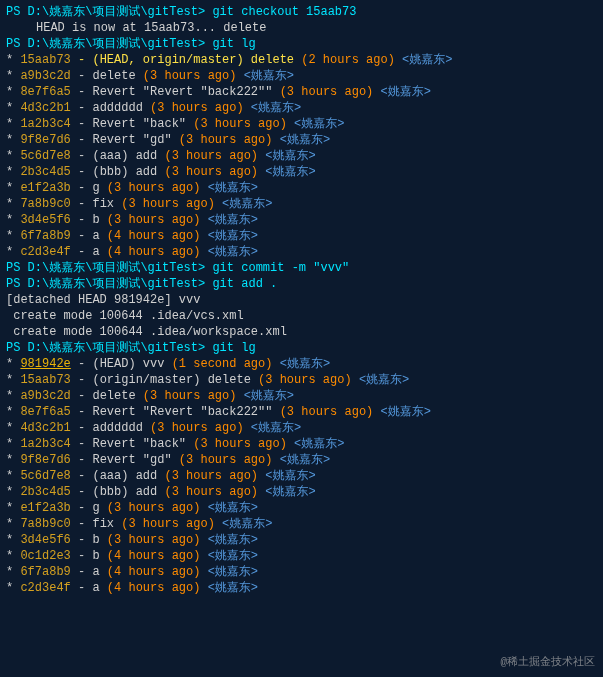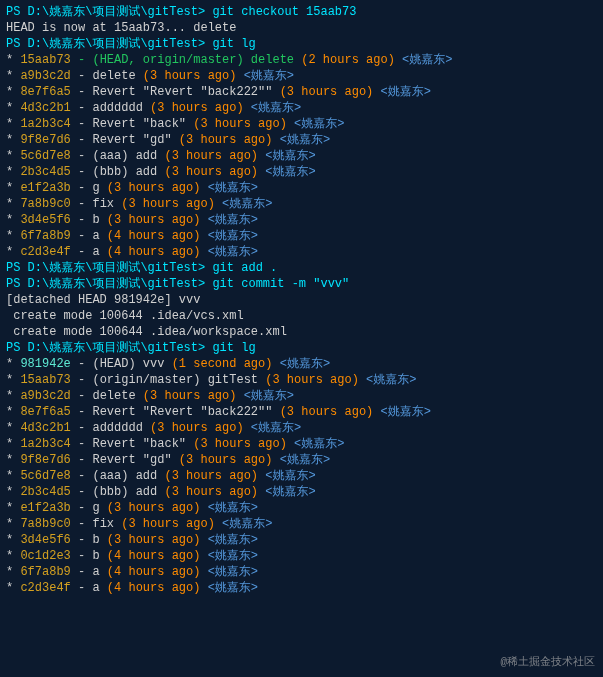"HEAD is now at 15aab73..." span { margin-left: none -> 30px }
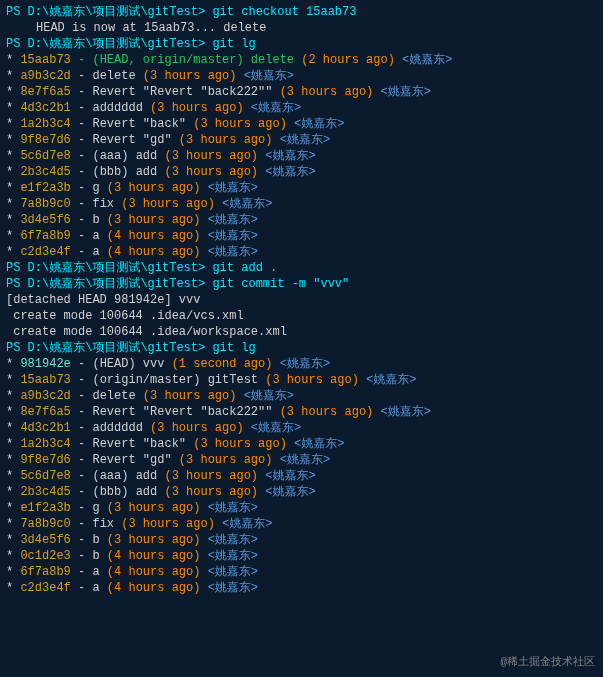"- (HEAD, origin/master) delete" span { color: #22c55e -> #fde047 }
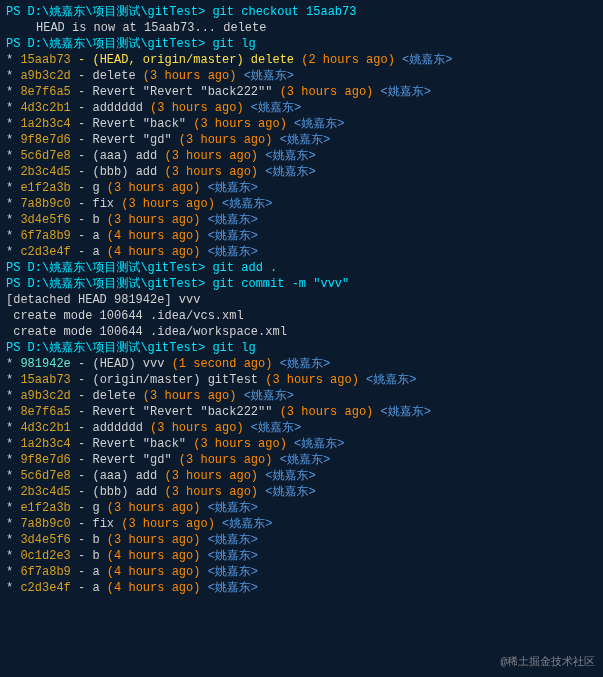"PS D:\姚嘉东\项目测试\gitTest> git add ." div.line { order: before "PS D:\姚嘉东\项目测试\gitTest> git commit -m" -> after "PS D:\姚嘉东\项目测试\gitTest> git commit -m" }
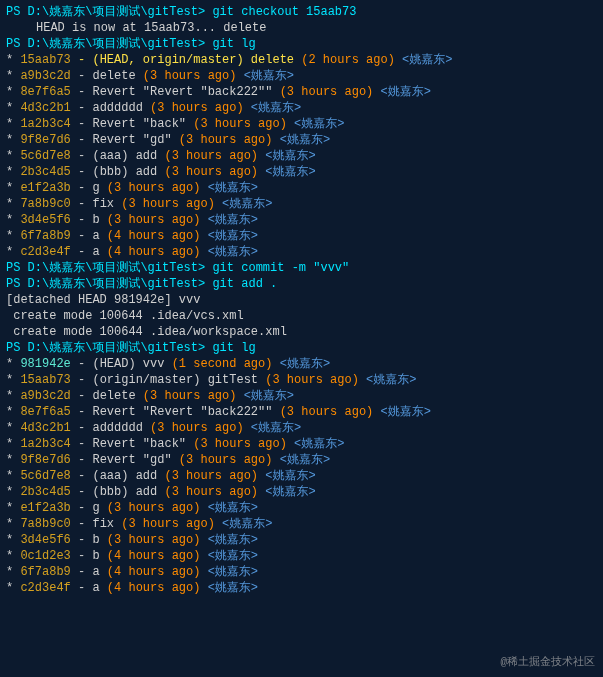"981942e" span { color: #5eead4 -> #eab308; text-decoration: none -> underline }
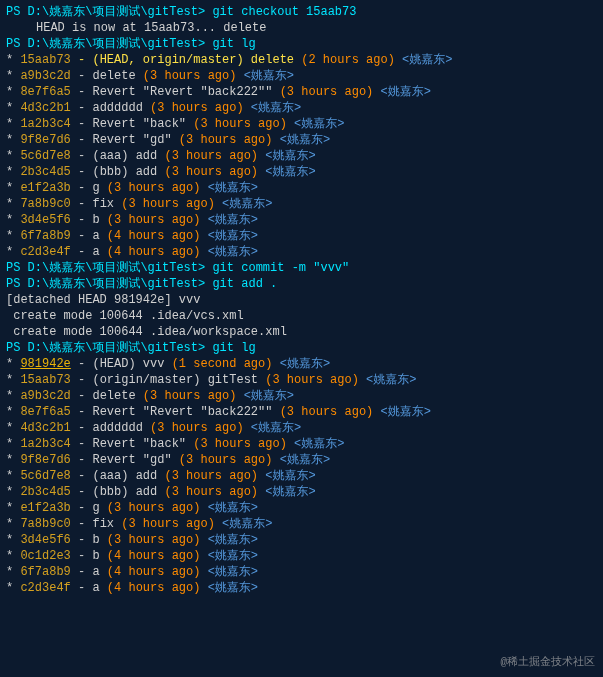"- (origin/master) gitTest" span { text: gitTest -> delete }
